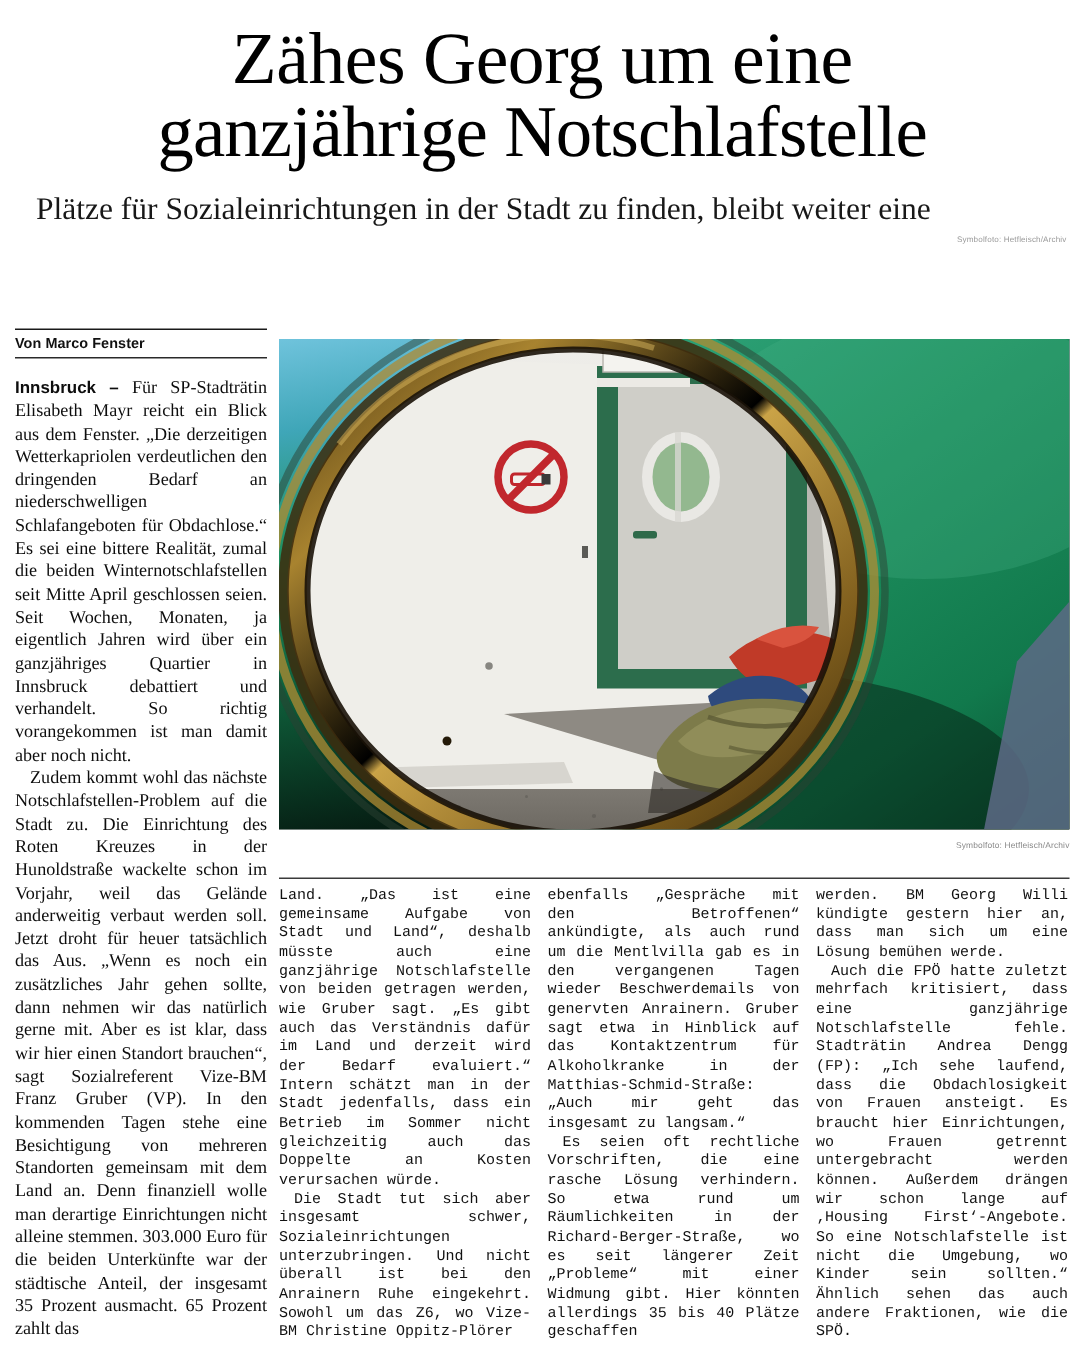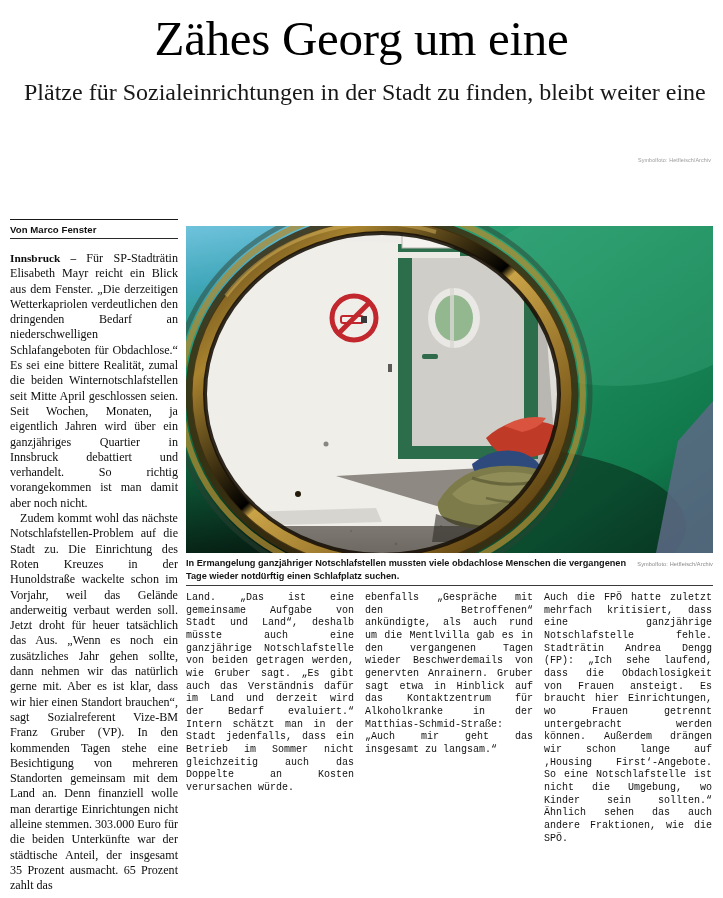"ganzjährige Notschlafstelle" span.hl-line { html: none -> <span>ganzjährige Notschlafstelle</span> }
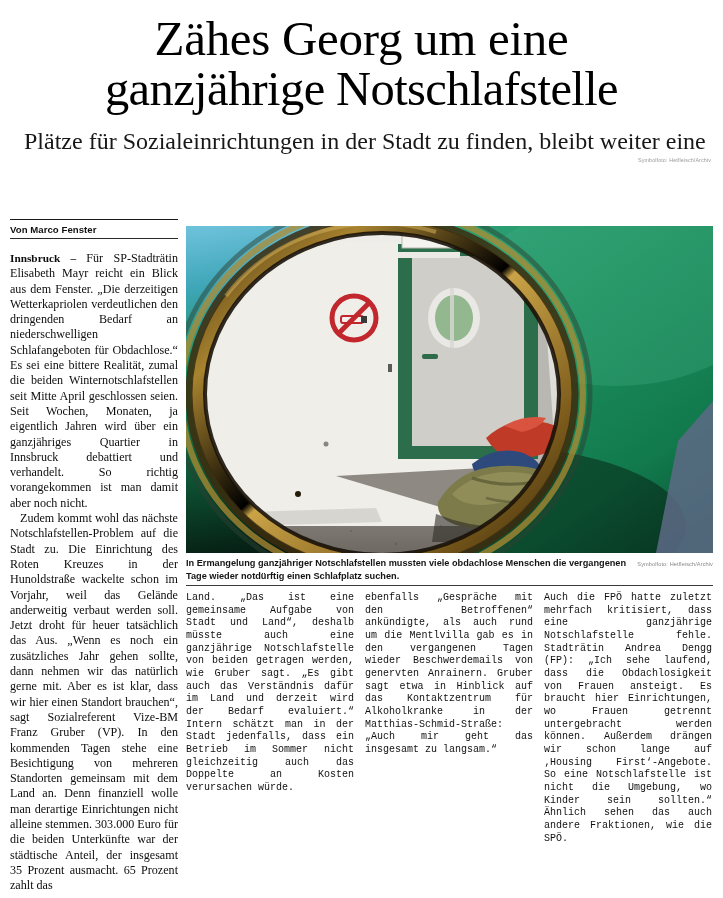"Plätze für Sozialeinrichtungen in der" .subhead { font-size: 24px -> 21px }
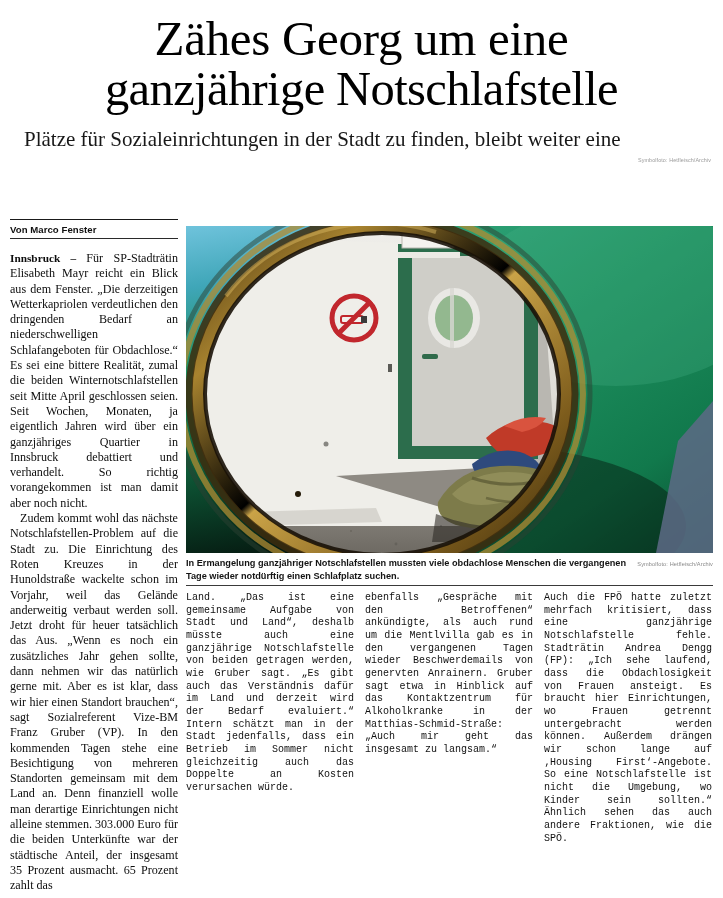"Innsbruck –" .col1 .dateline { font-family: Liberation Serif, serif -> Liberation Sans, sans-serif }
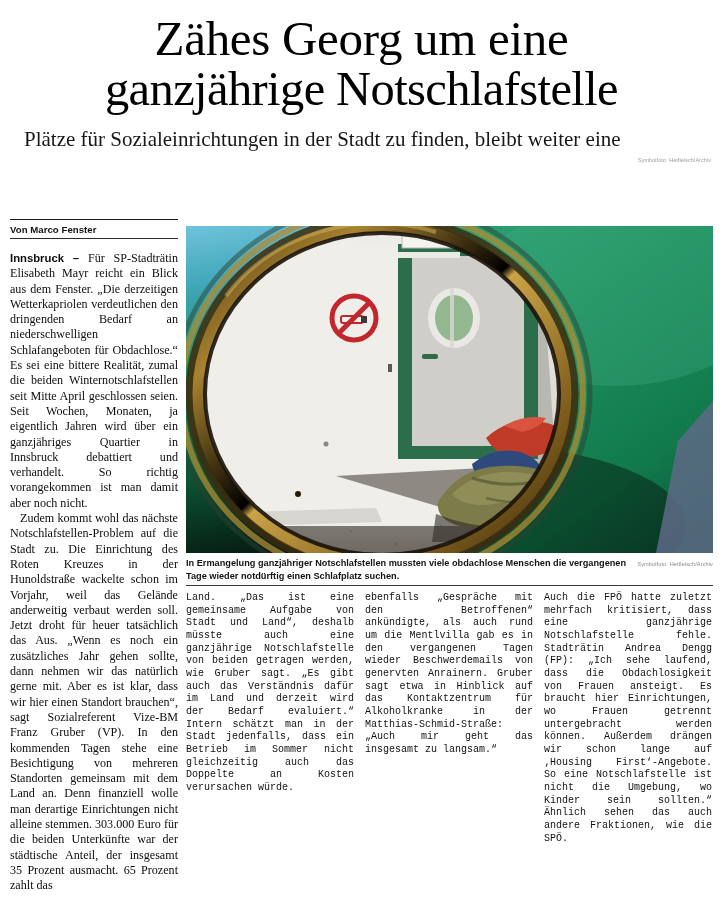"In Ermangelung ganzjähriger" span { html: <span>In Ermangelung ganzjähriger Notschlafstellen mussten viele obdachlose Menschen die vergangenen Tage wieder notdürftig einen Schlafplatz suchen.</span> -> none }
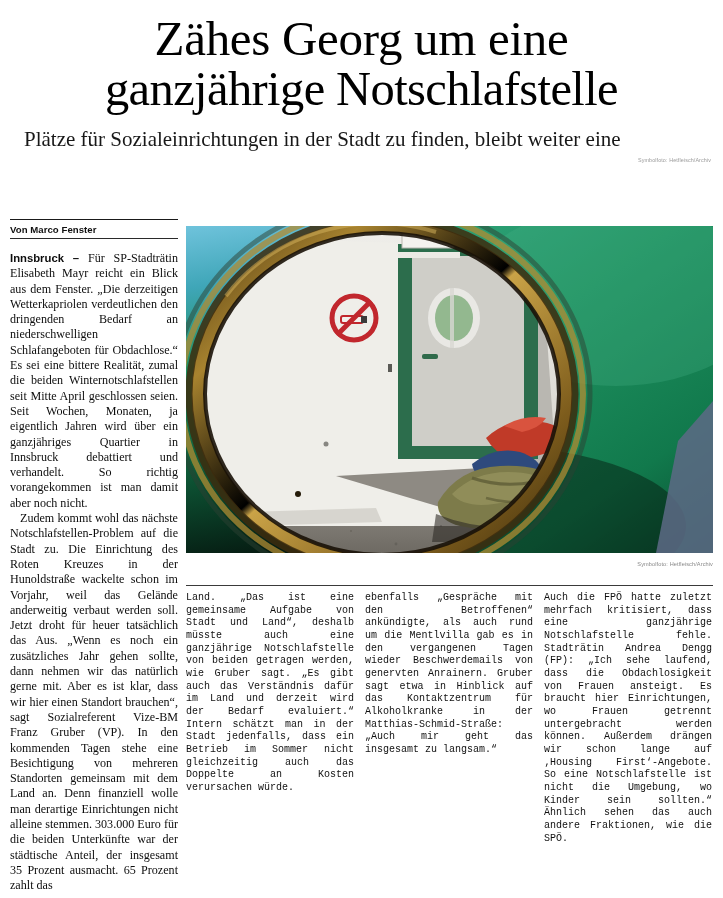"werden. BM Georg Willi kündigte" p { html: none -> <p>werden. BM Georg Willi kündigte gestern hier an, dass man sich um eine Lösung bemühen werde.</p> }
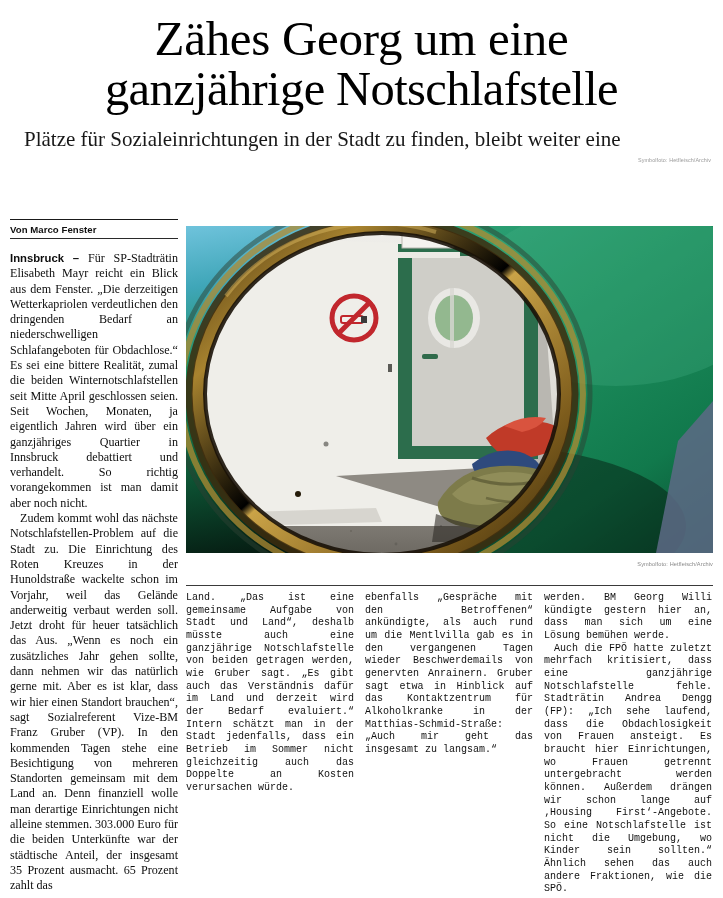"Es seien oft rechtliche Vorschriften," p { html: none -> <p>Es seien oft rechtliche Vorschriften, die eine rasche Lösung verhindern. So etwa rund um Räumlichkeiten in der Richard-Berger-Straße, wo es seit längerer Zeit „Probleme“ mit einer Widmung gibt. Hier könnten allerdings 35 bis 40 Plätze geschaffen</p> }
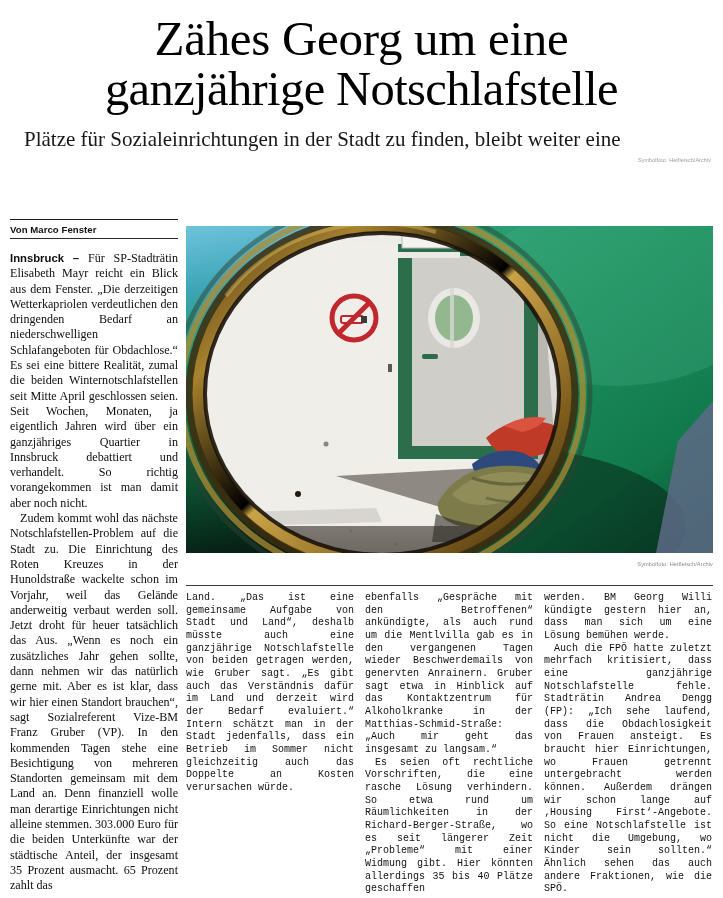"Die Stadt tut sich aber" p { html: none -> <p>Die Stadt tut sich aber insgesamt schwer, Sozialeinrichtungen unterzubringen. Und nicht überall ist bei den Anrainern Ruhe eingekehrt. Sowohl um das Z6, wo Vize-BM Christine Oppitz-Plörer</p> }
